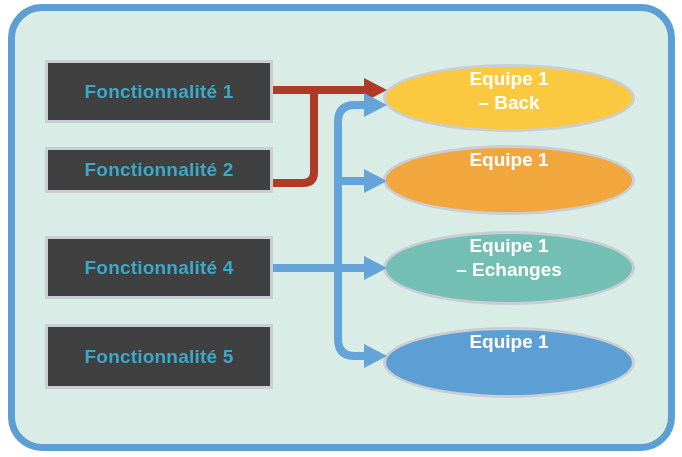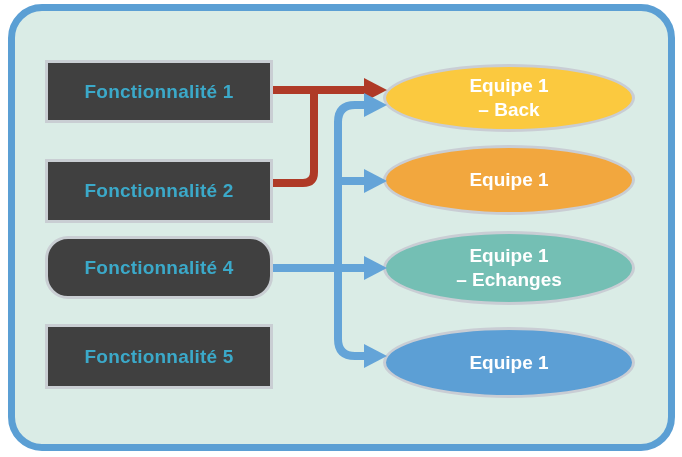"Equipe 1" .ellipse { justify-content: center -> flex-start }
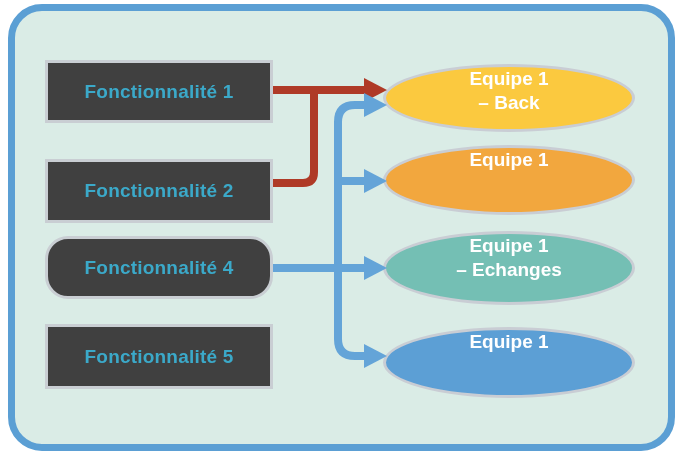"Fonctionnalité 2" .fbox2 { height: 64px -> 46px; top: 159px -> 147px }
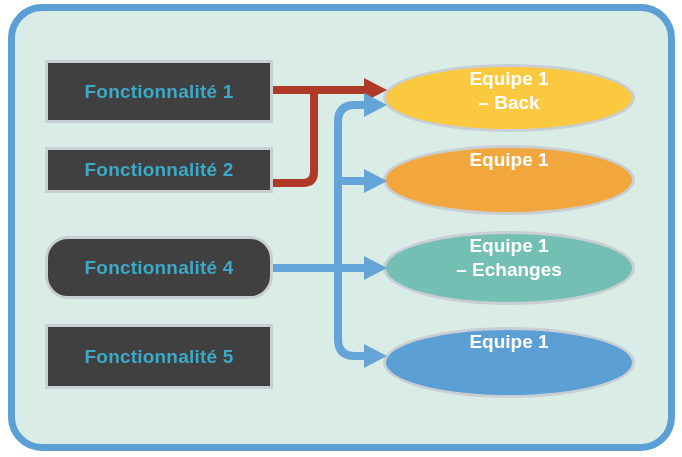"Fonctionnalité 4" .fbox4 { border-radius: 23px -> none }
